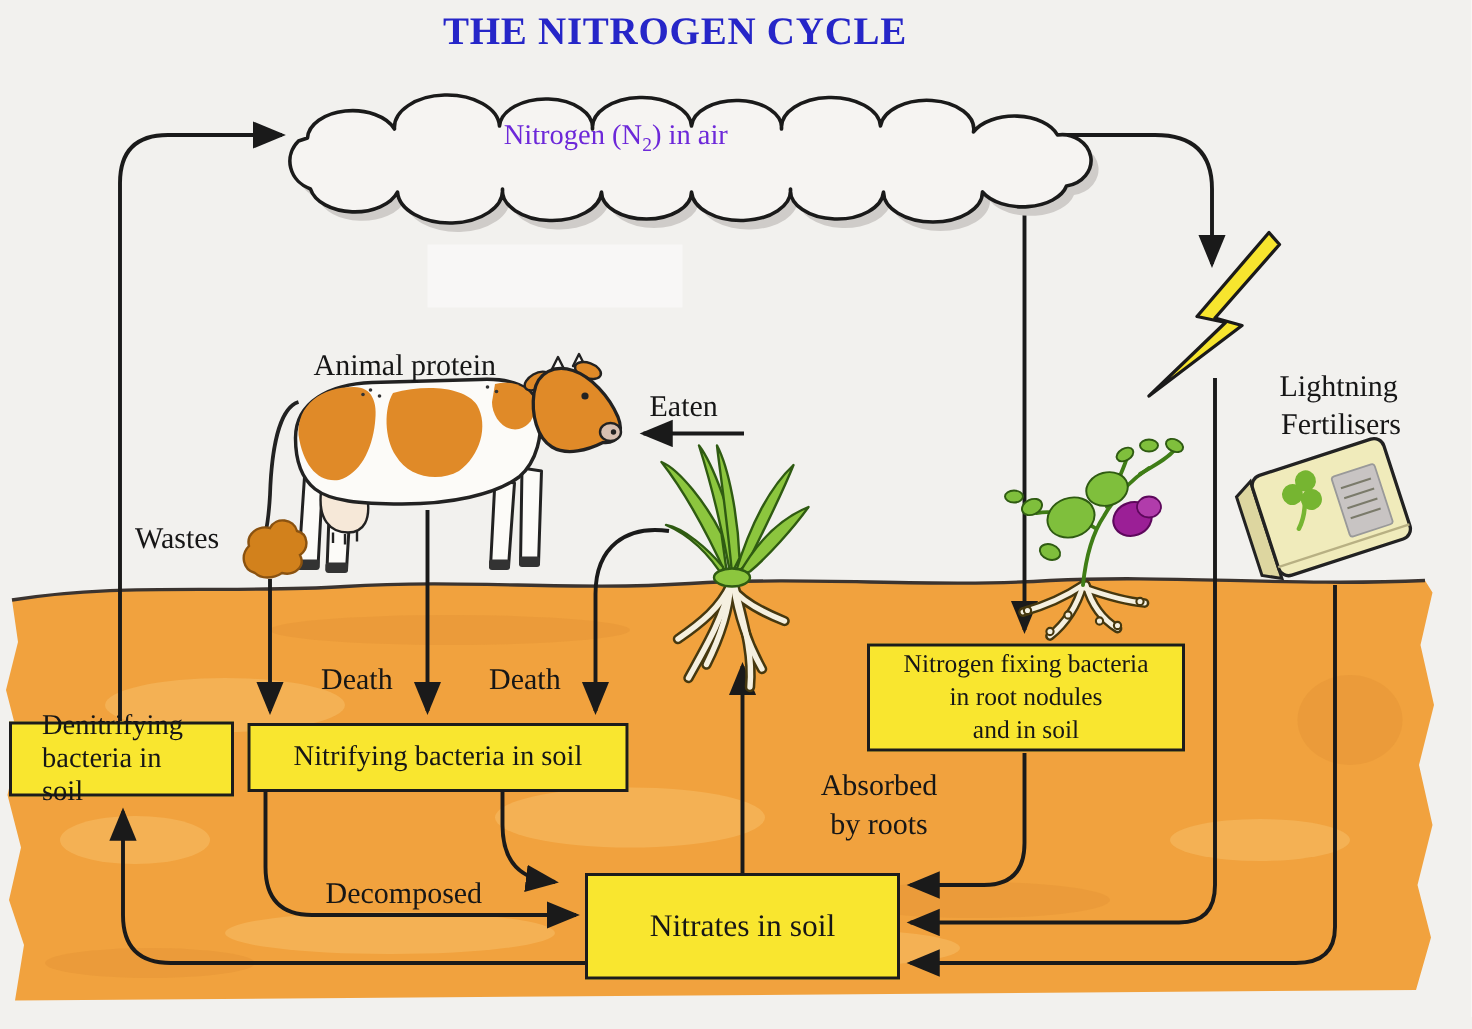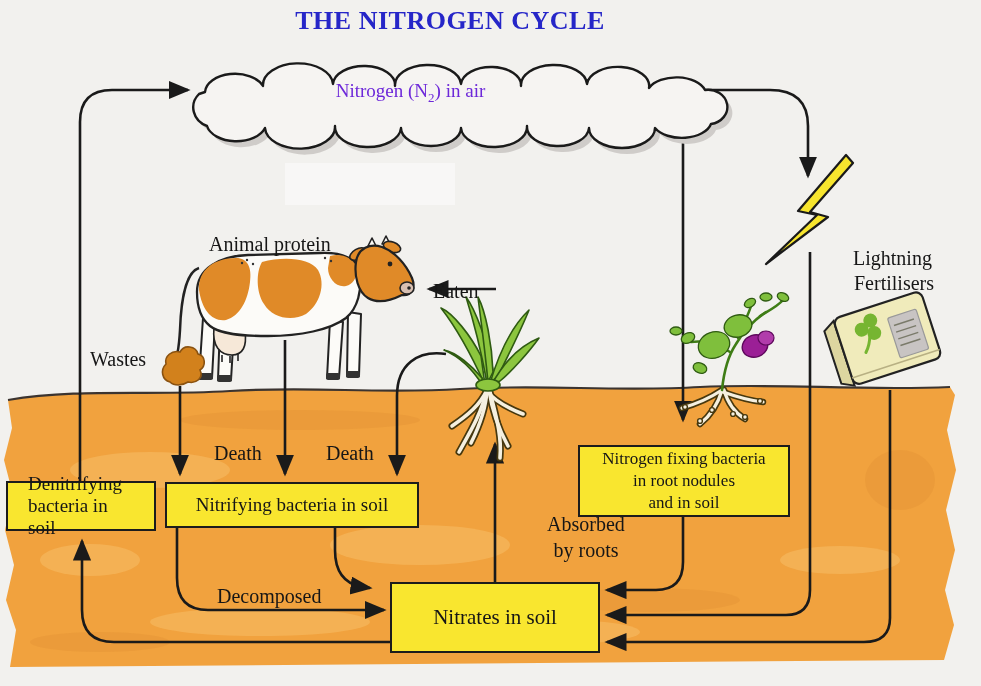"Eaten" div.lbl { margin-top: 20px -> none }
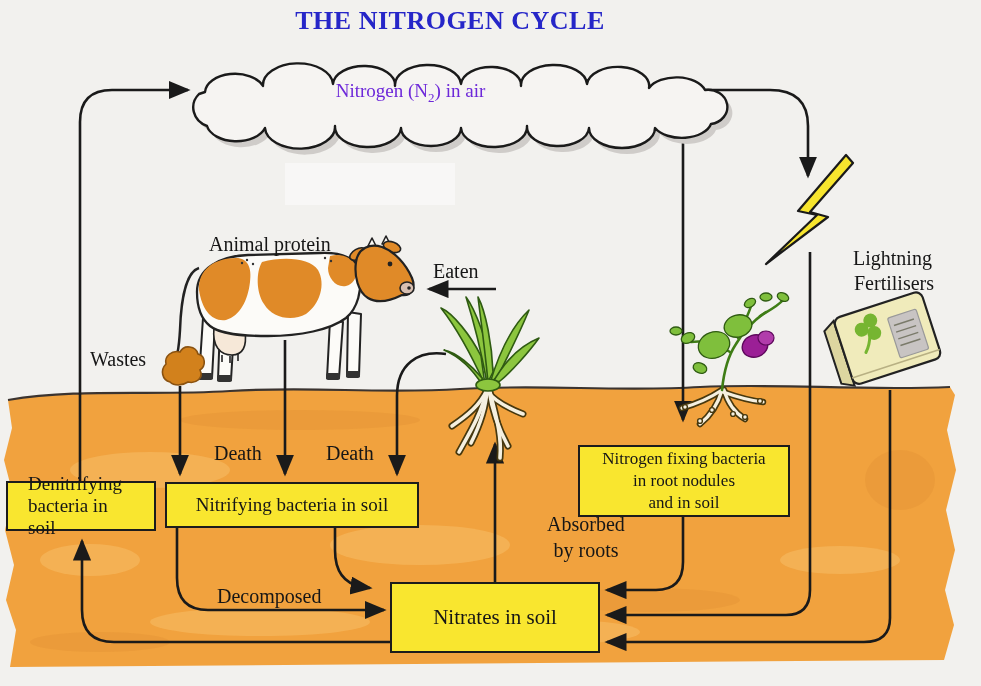"Nitrogen fixing bacteria" .box-fixing { margin-top: 16px -> none }
